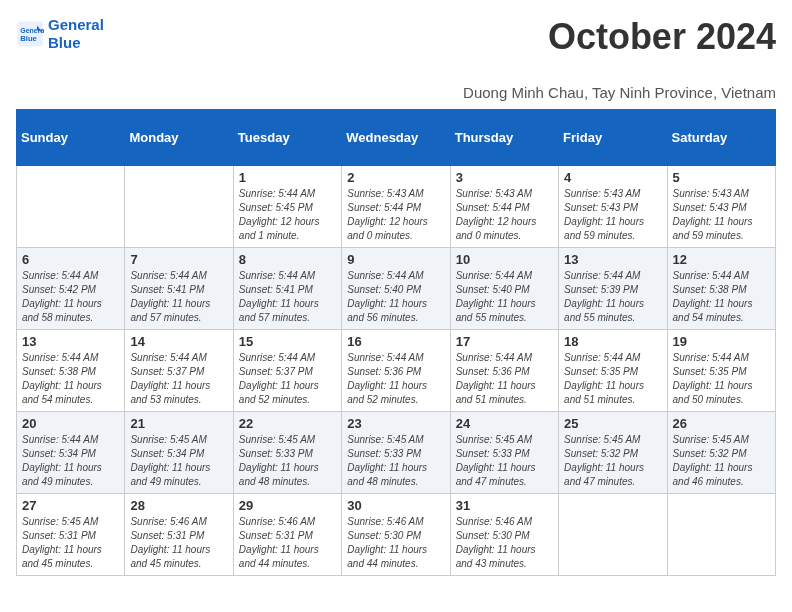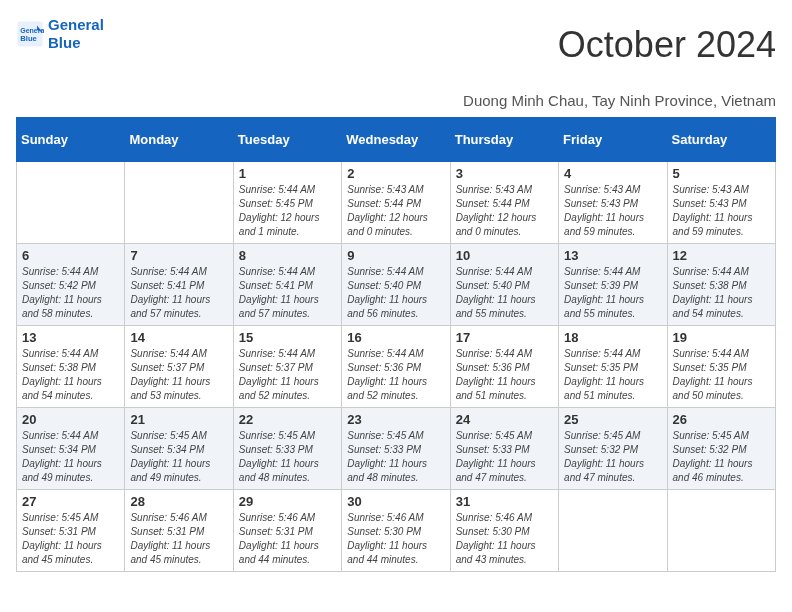"October 2024" .month-title { font-weight: 400 -> 700; margin-top: 8px -> none }
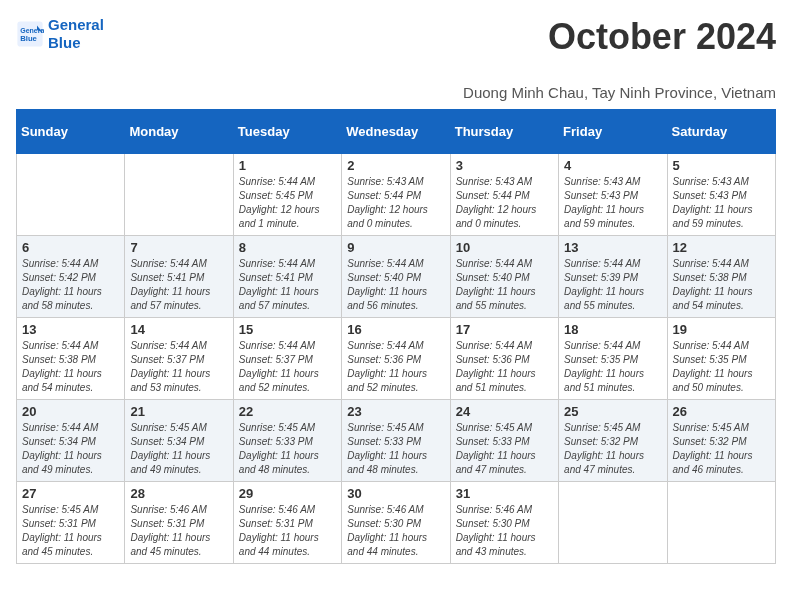"Sunday" .calendar th { padding: 14px 4px -> 20px 4px }
